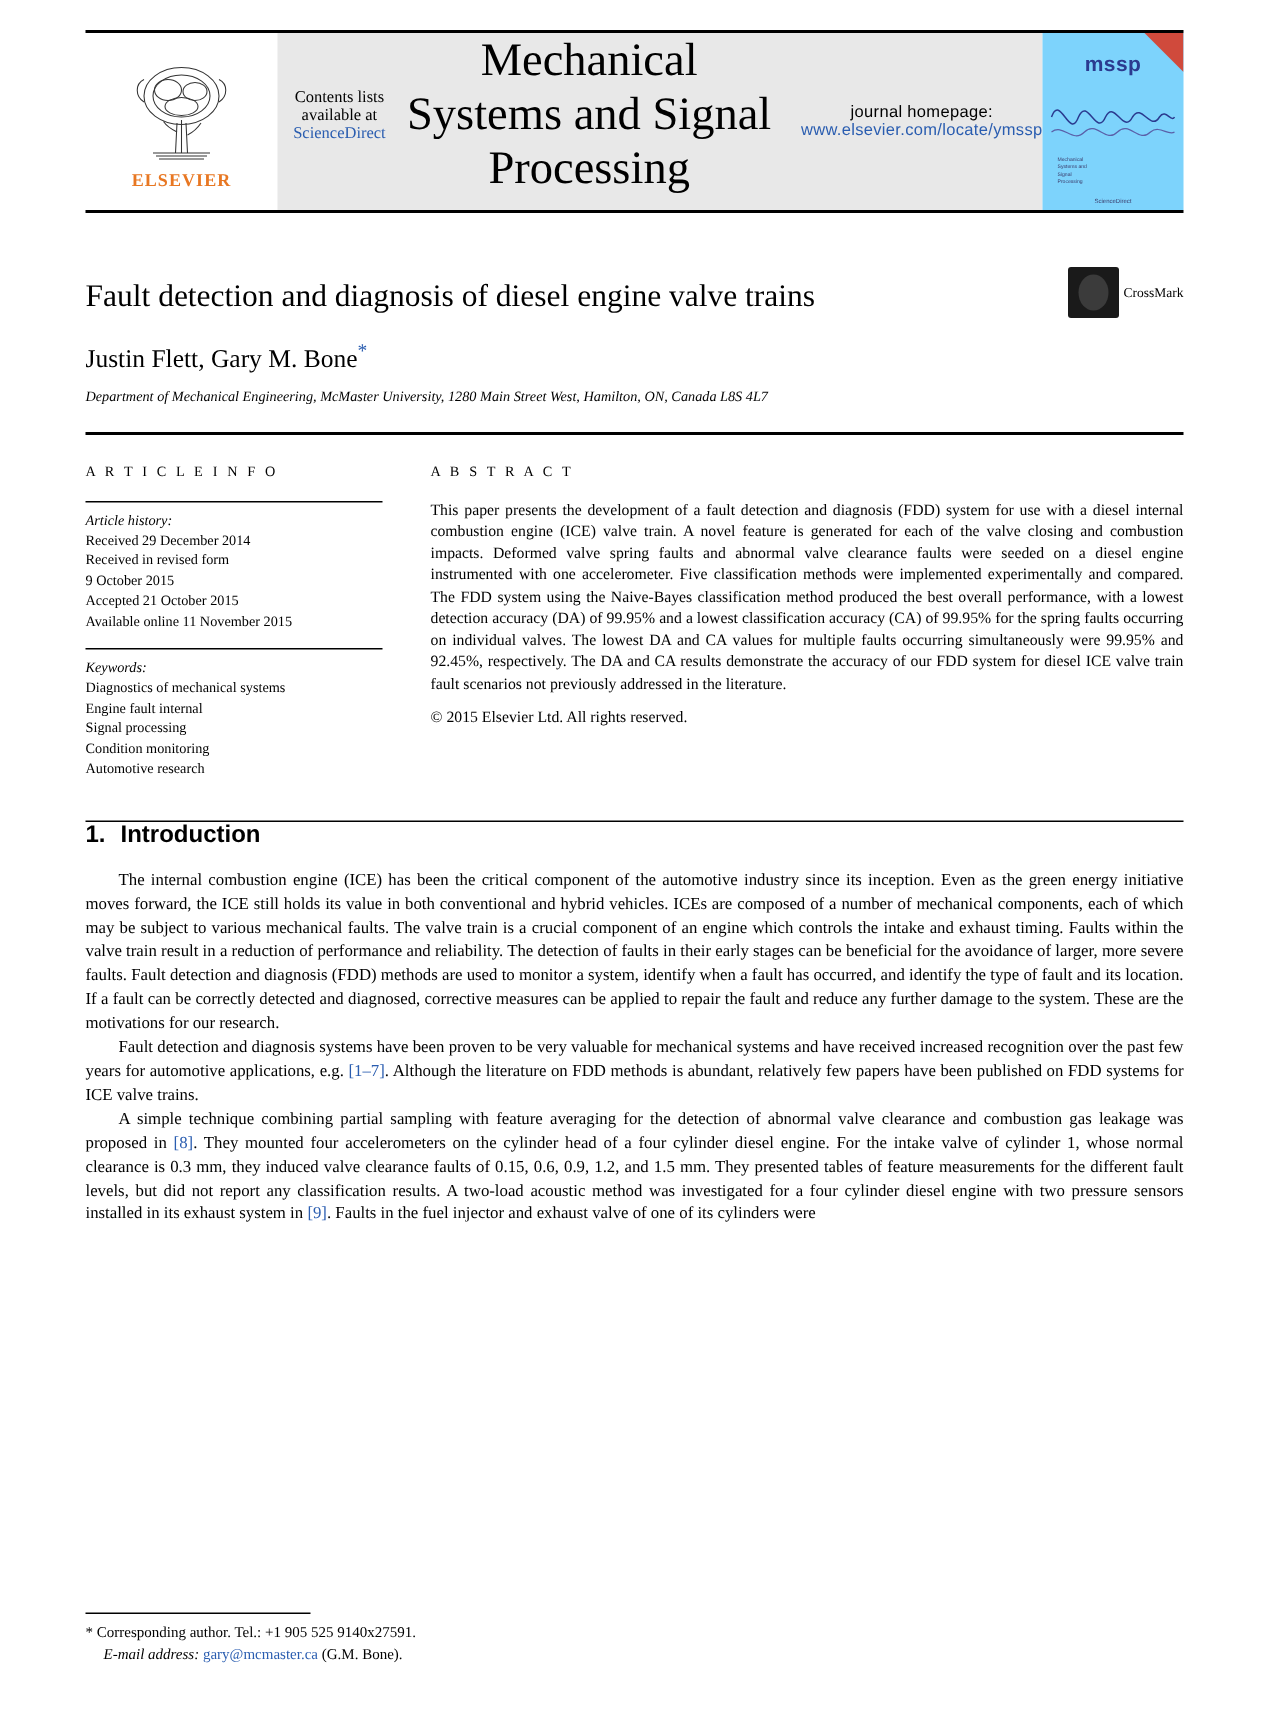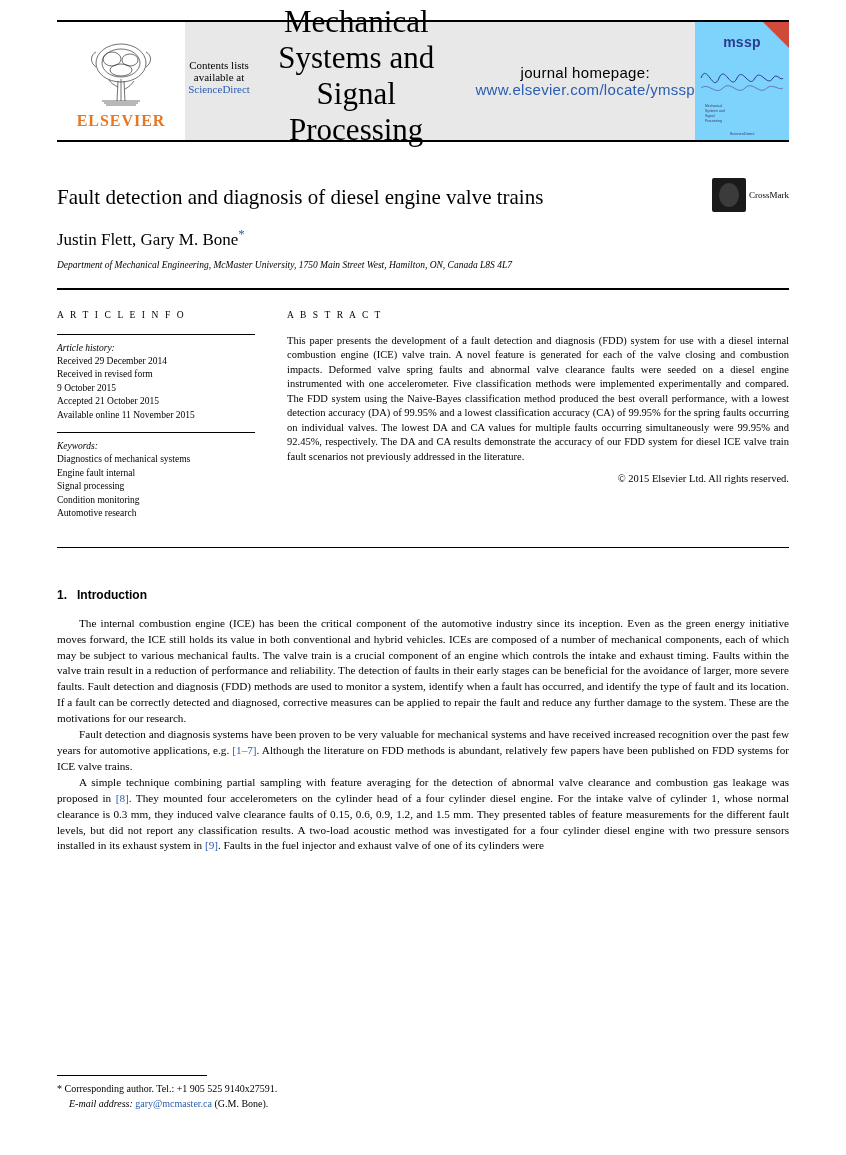"journal homepage:" .homepage-line { font-size: 15px -> 11px }
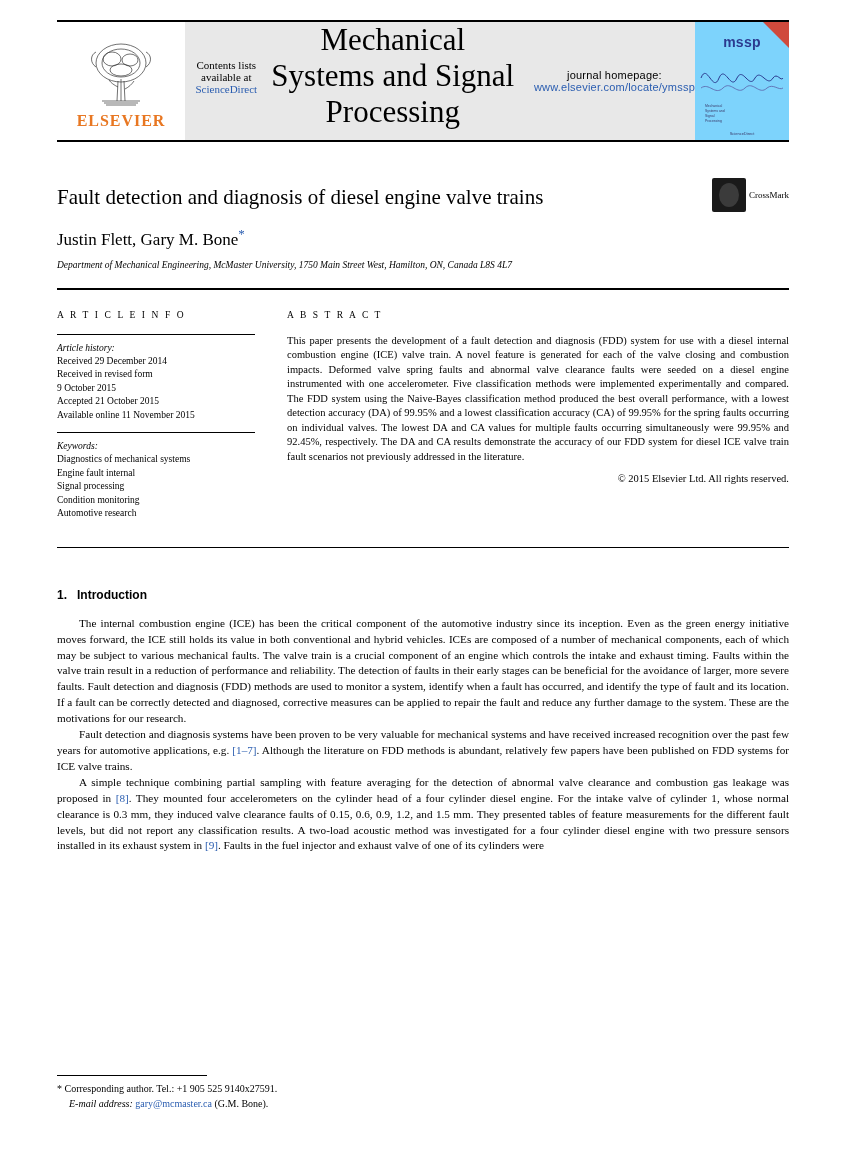"ELSEVIER" .elsevier-word { font-size: 16px -> 12px }
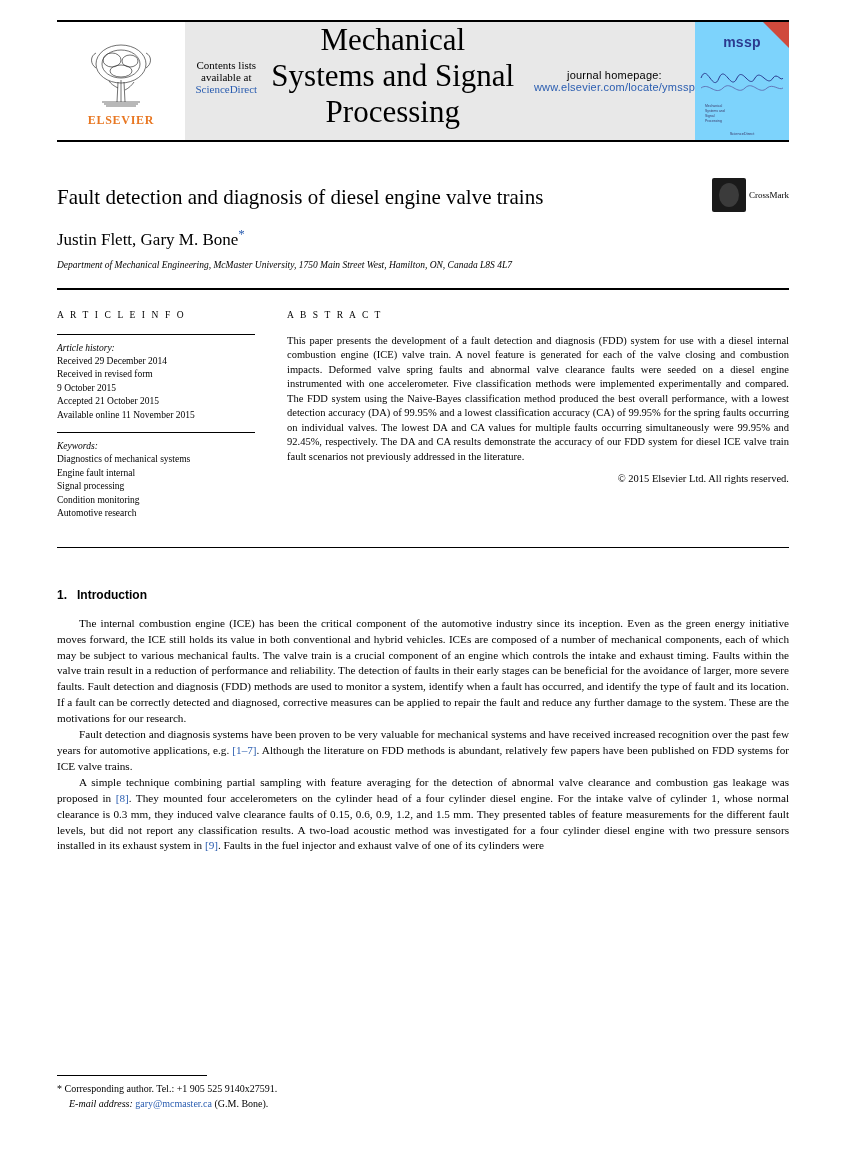"Department of Mechanical Engineering," div.affiliation { text: 1750 -> 1280 }
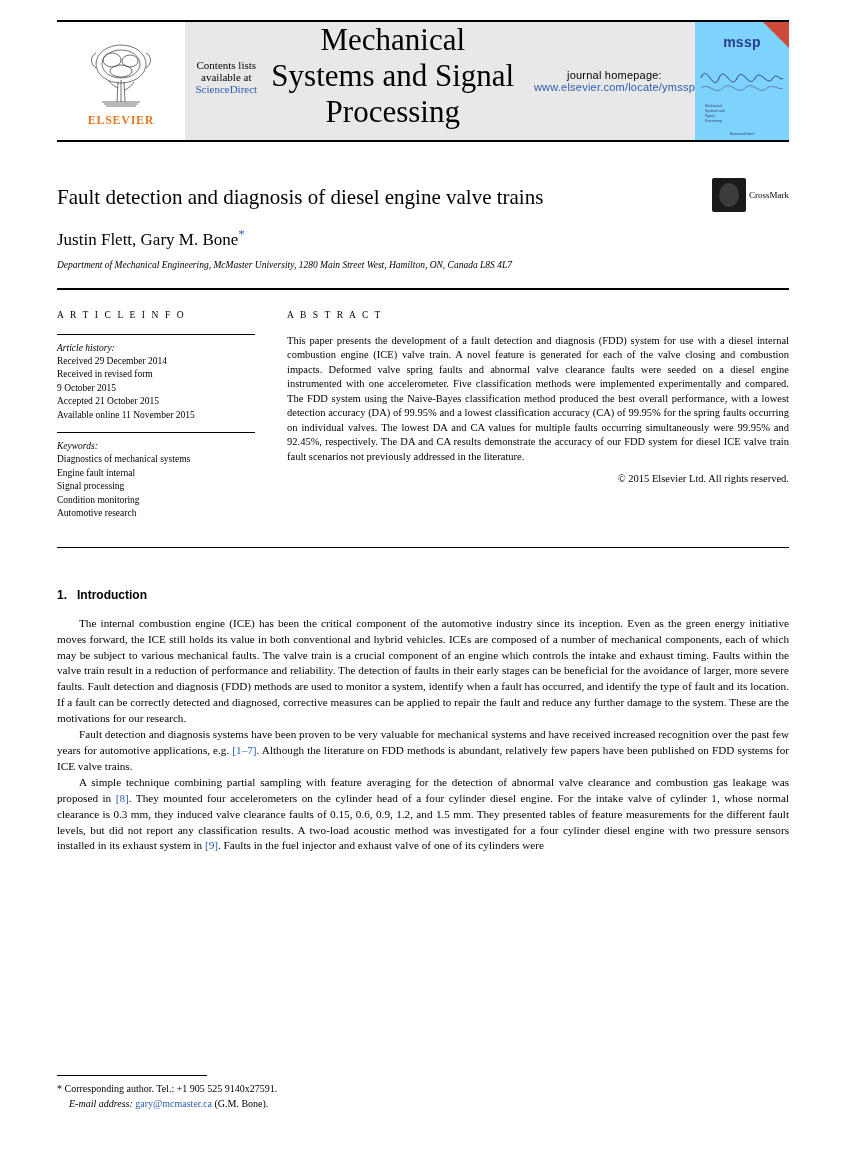"© 2015 Elsevier Ltd. All" .abstract-copy { text-align: right -> left }
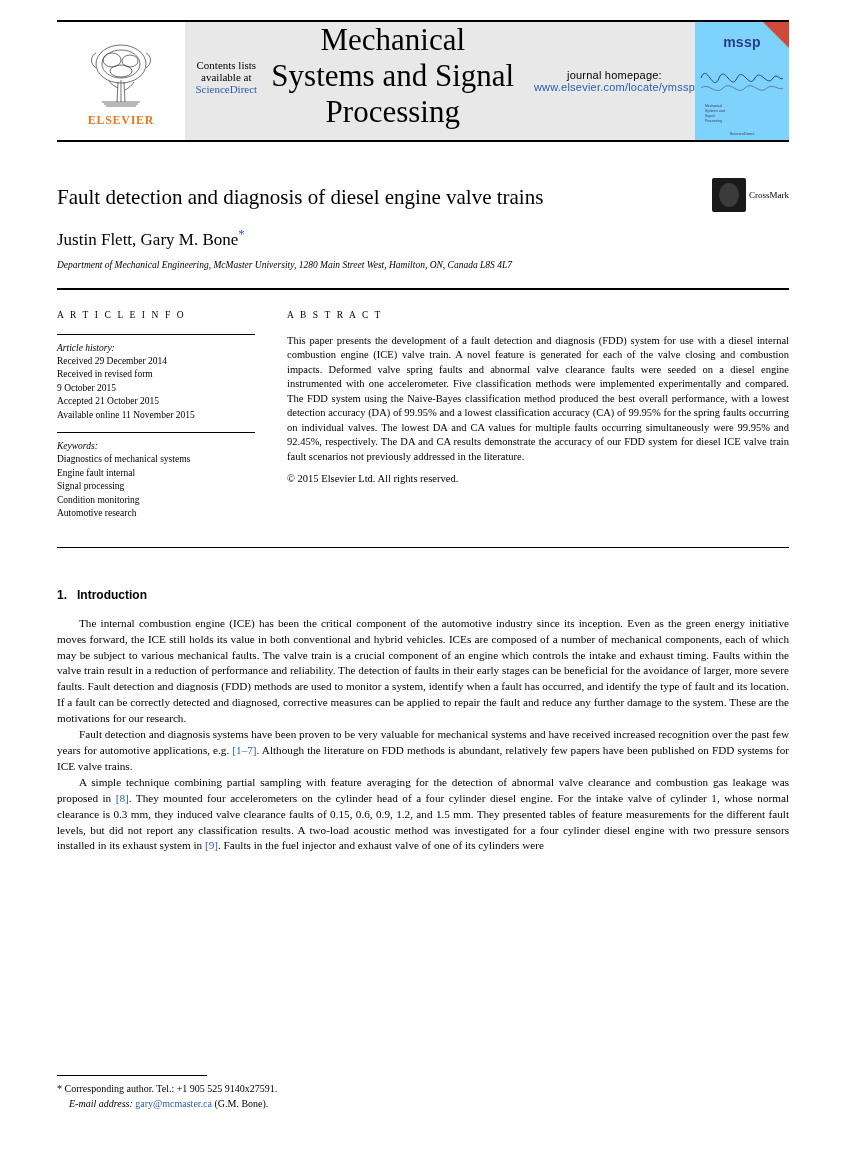"1. Introduction" .section-title { font-size: 12px -> 16px; margin-top: 40px -> none }
